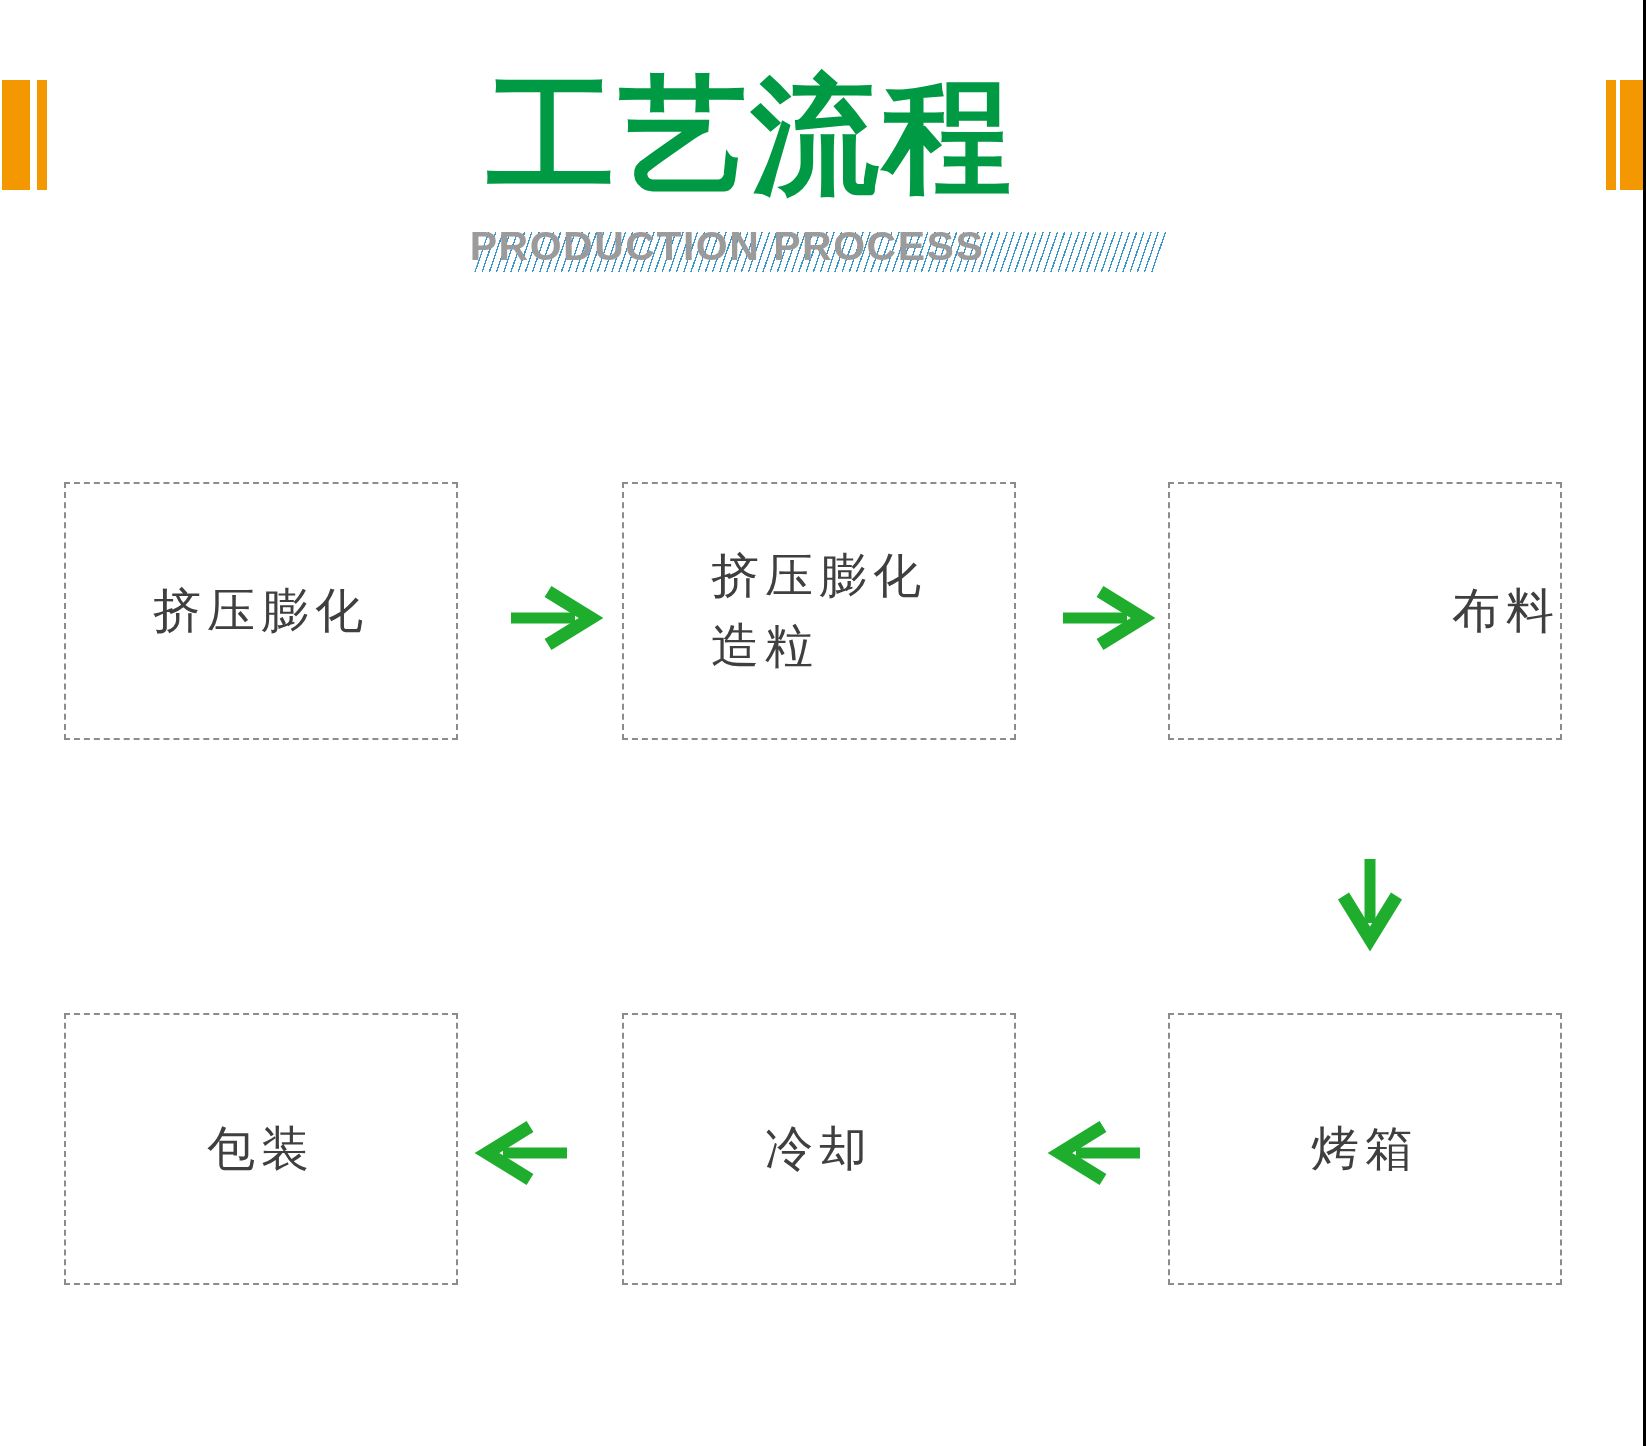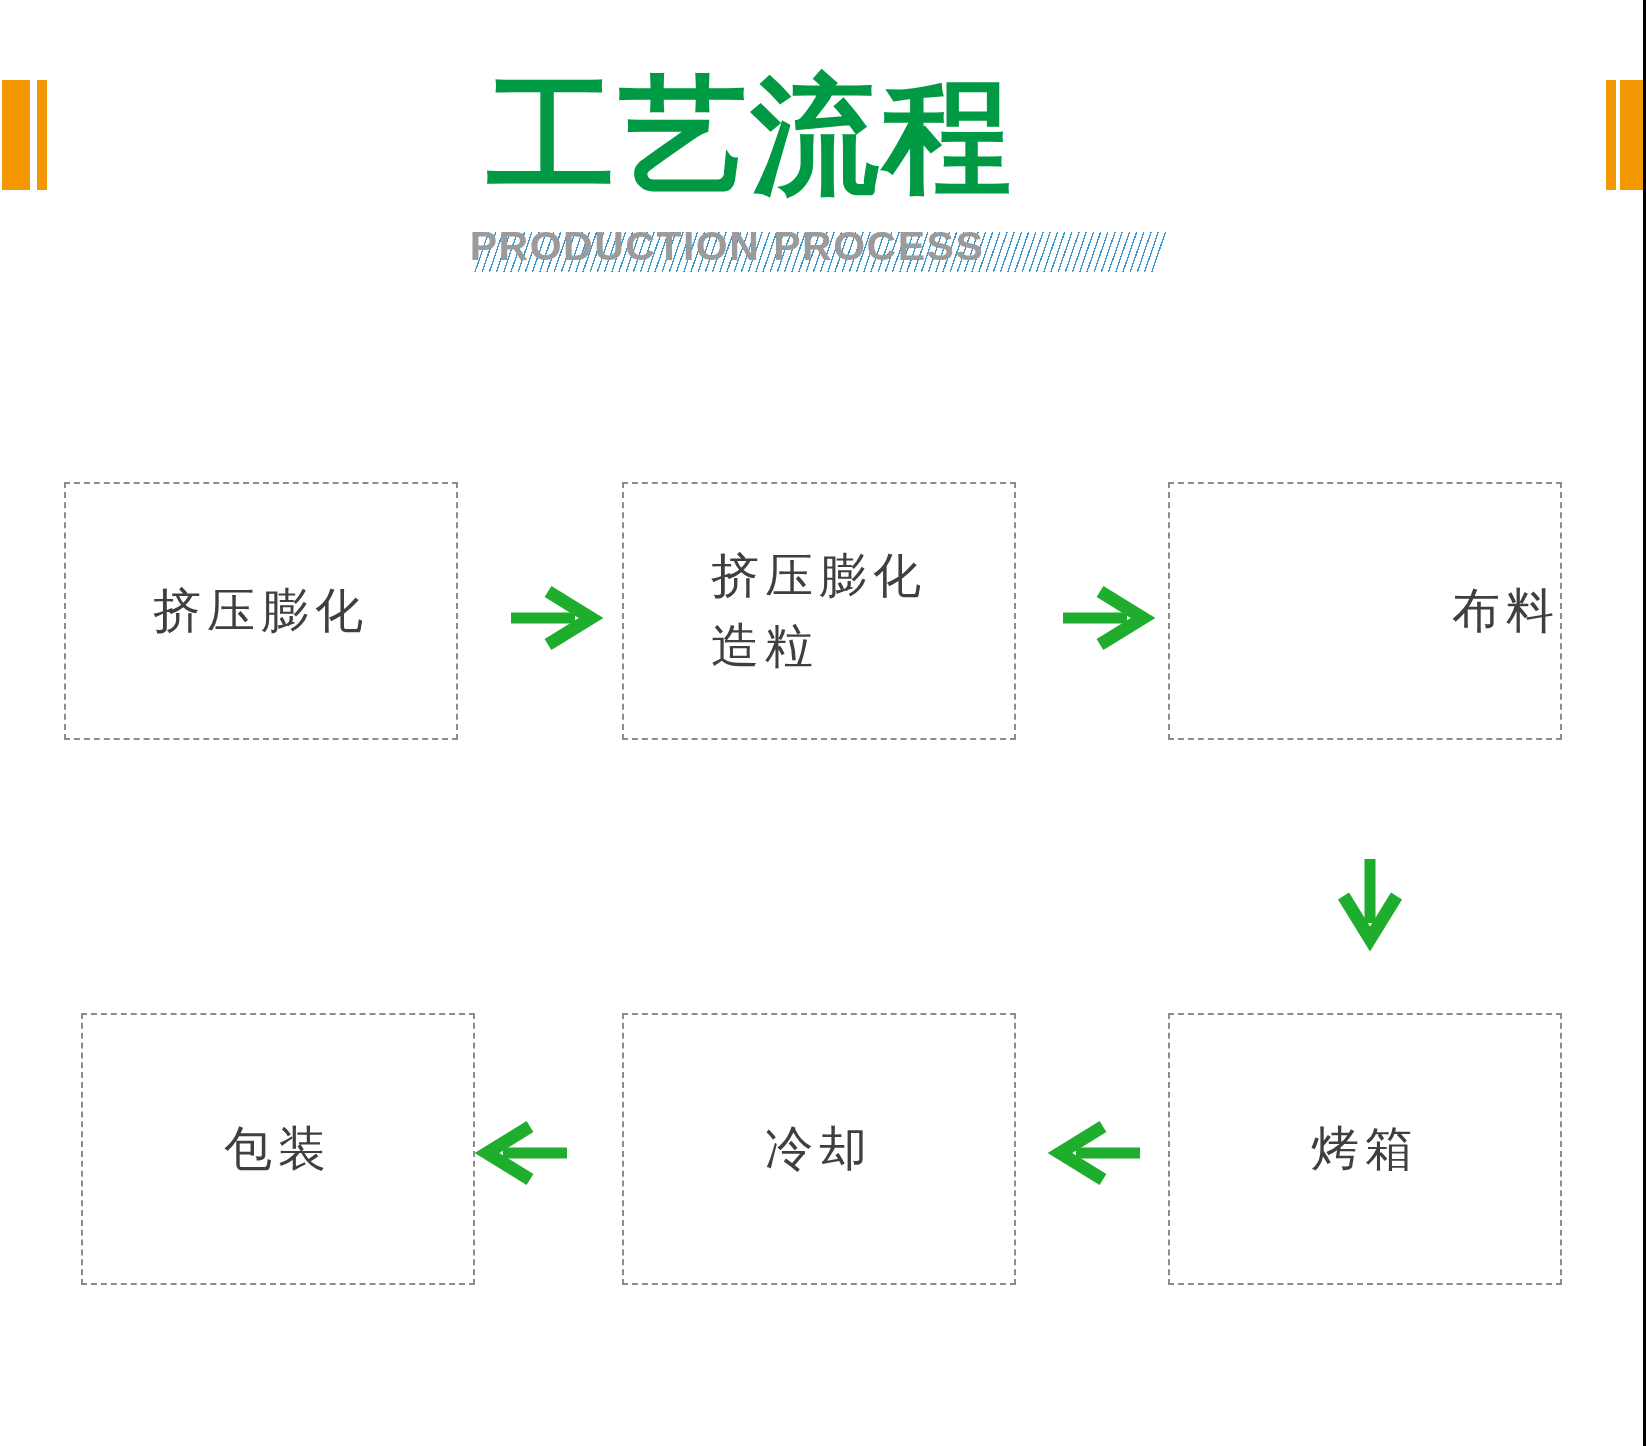"包装" .box-6 { left: 81px -> 64px }
